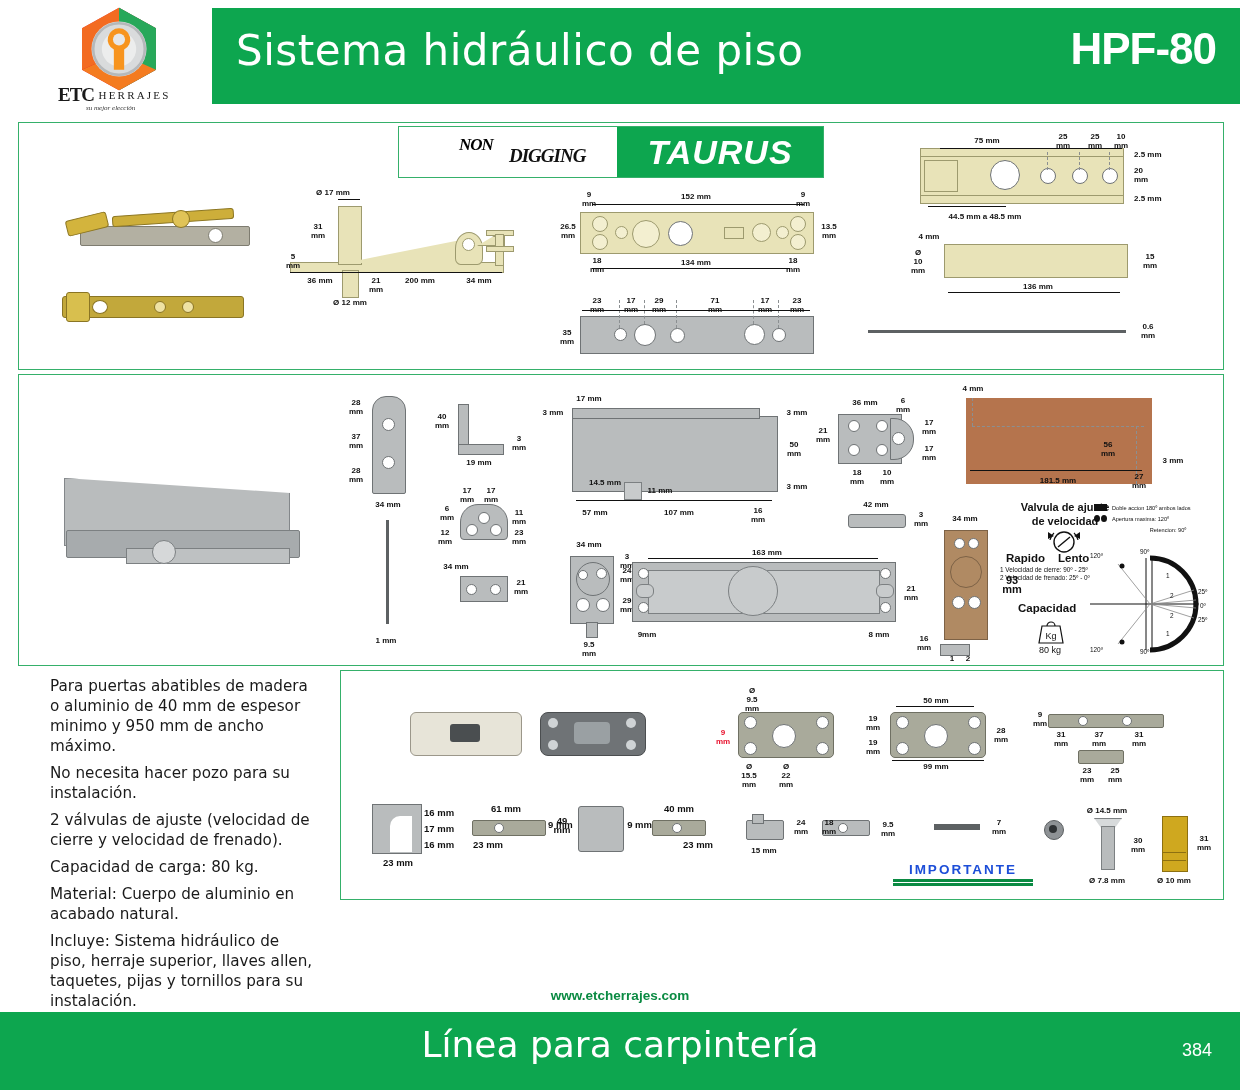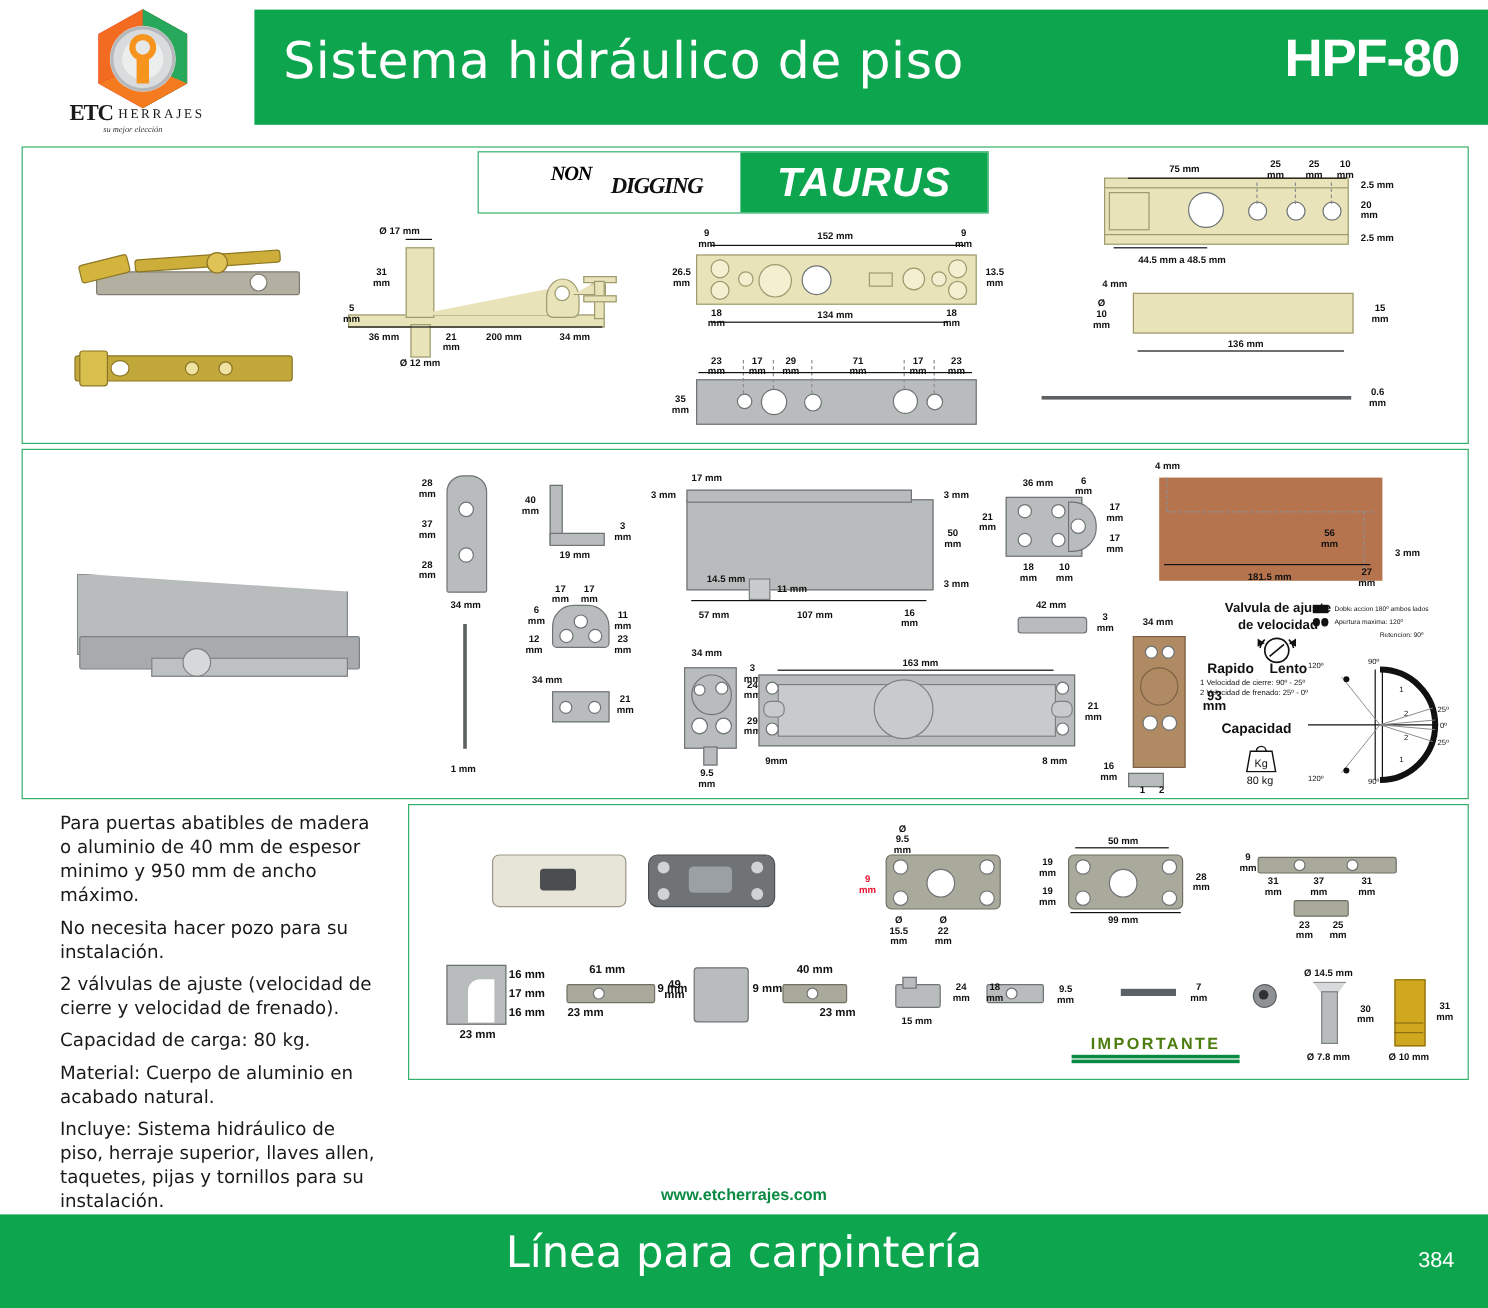"IMPORTANTE" .imp-title { color: #4d7c0f -> #1d4ed8 }
